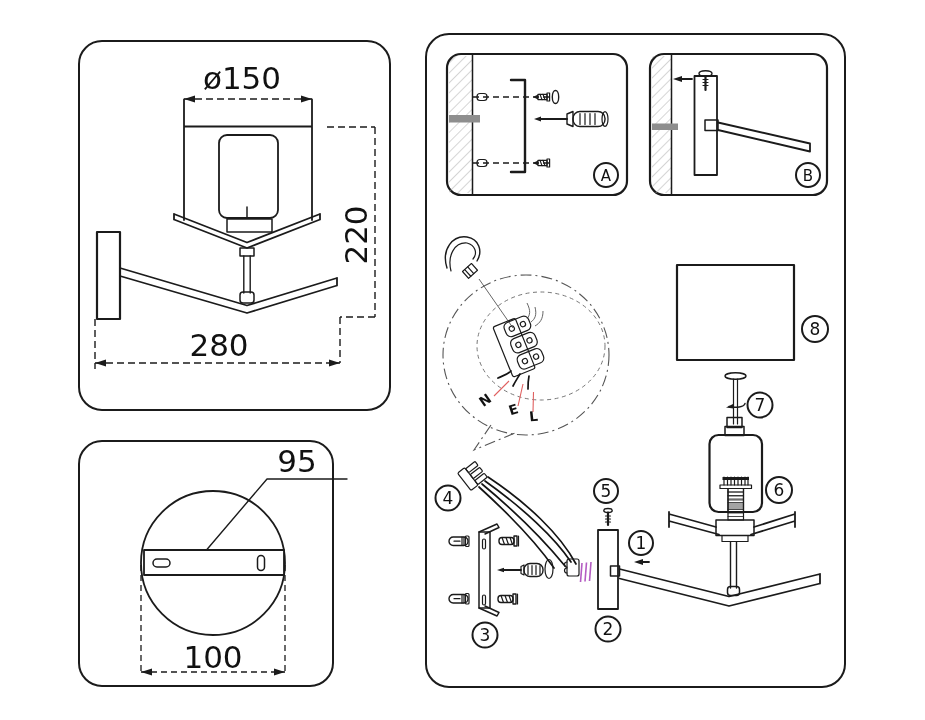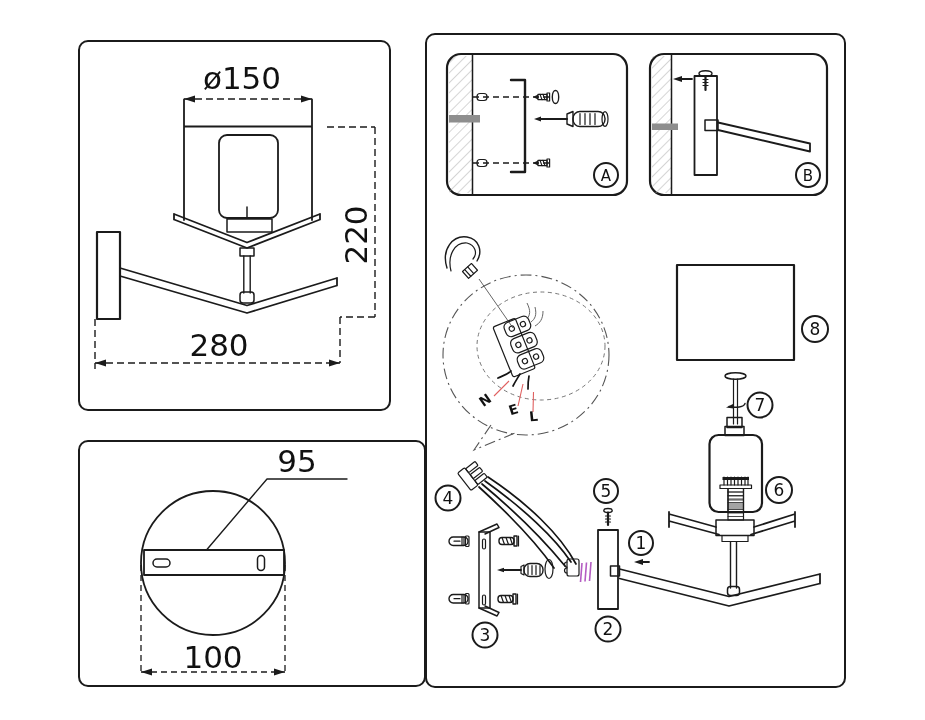"ø150" .panel { border-radius: 10px -> 24px }
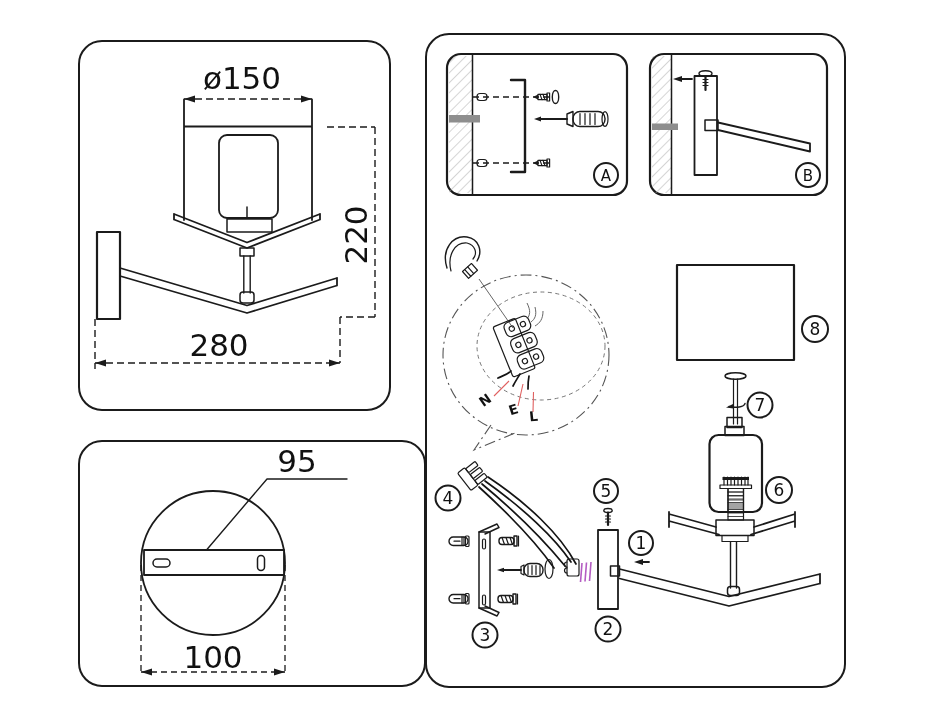"95" div.panel { width: 348px -> 256px }
